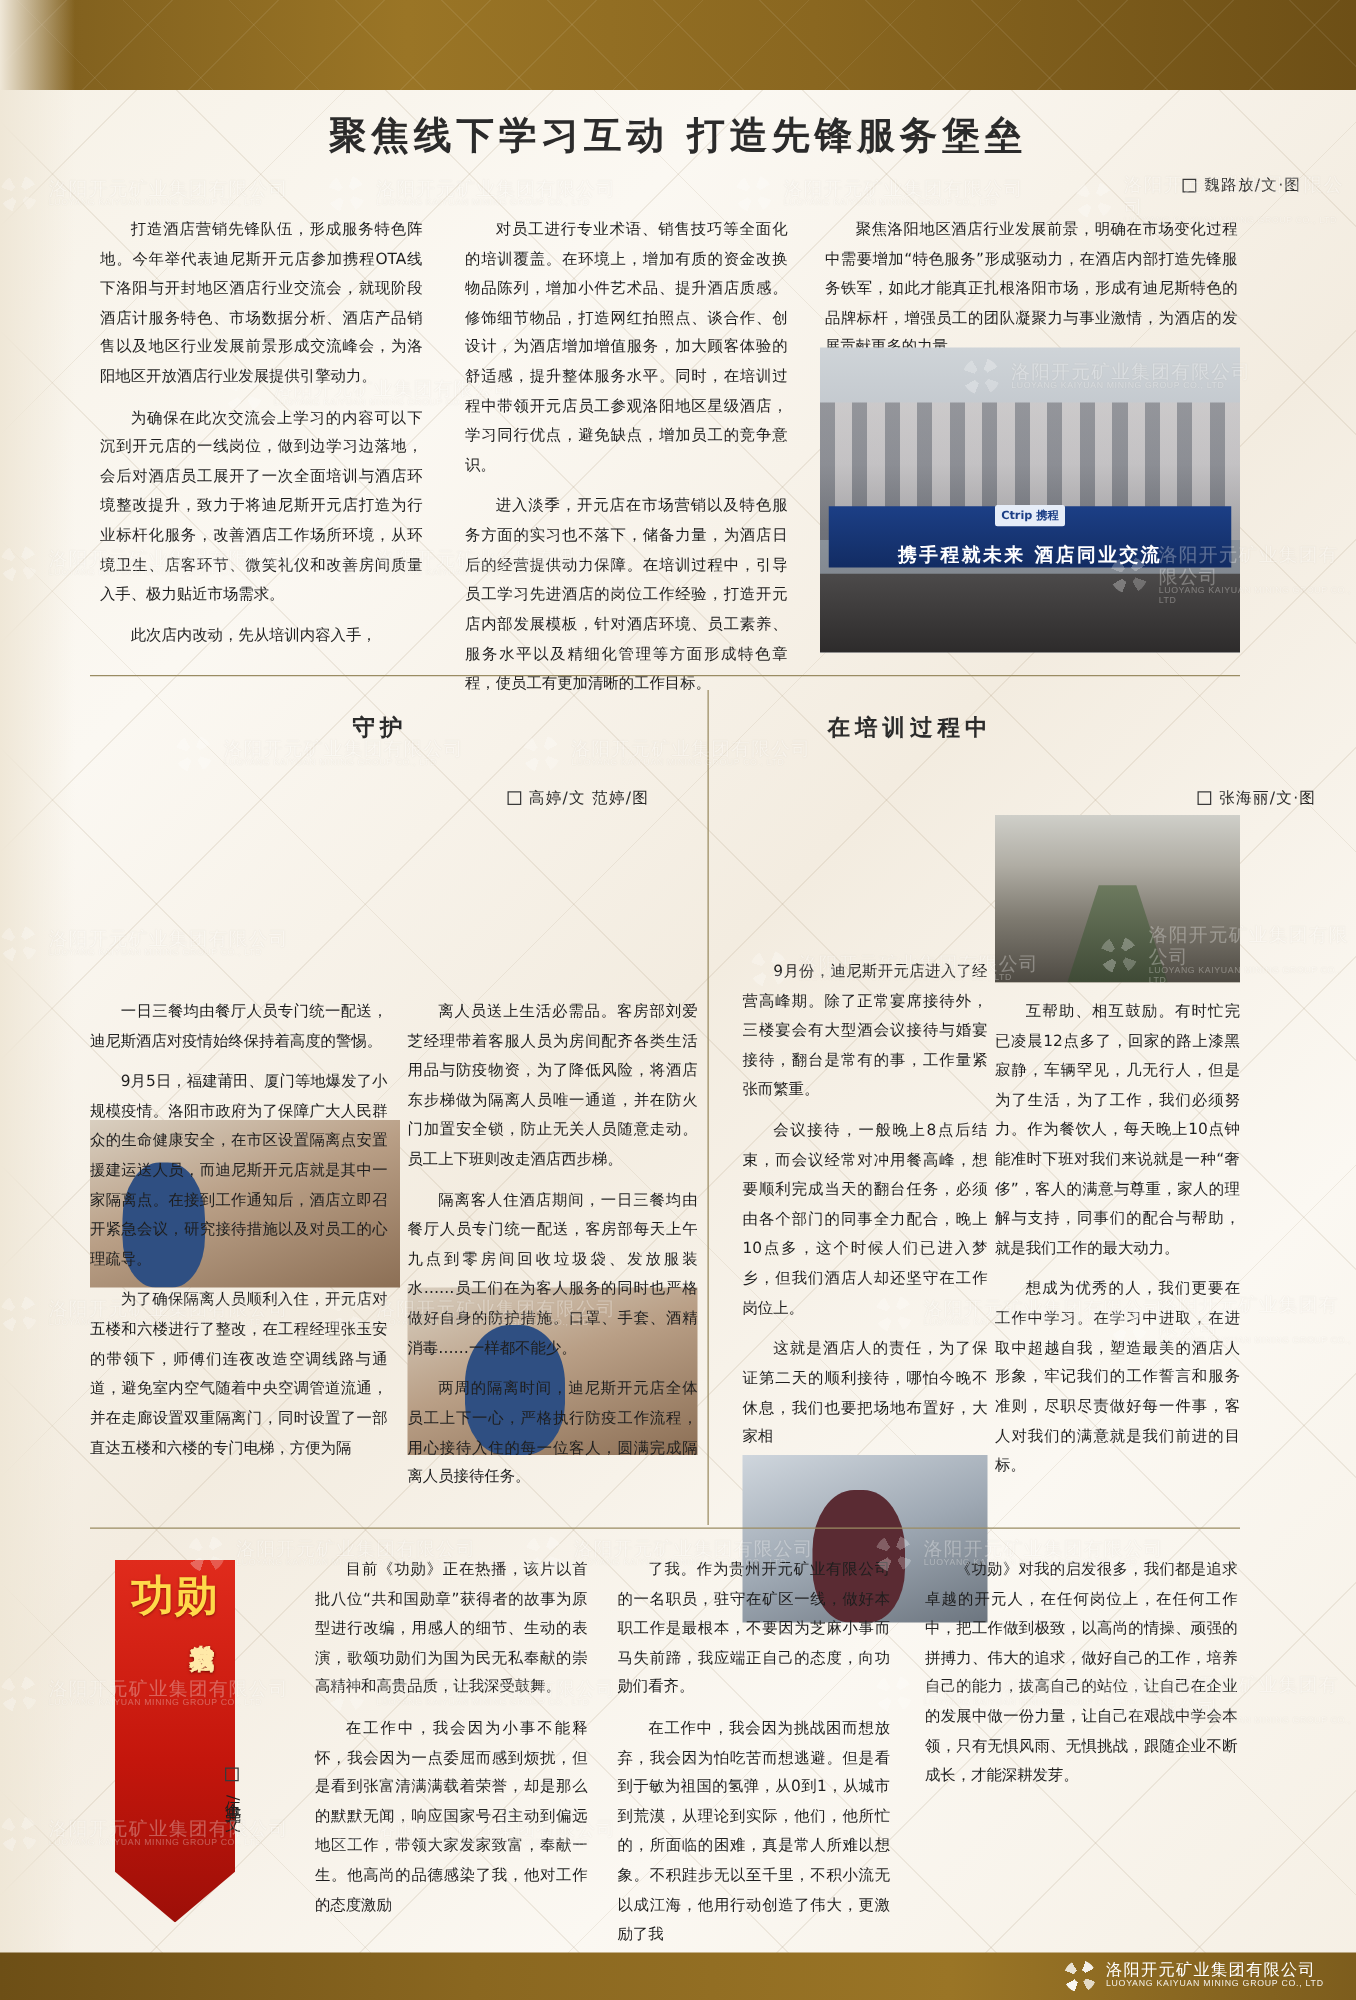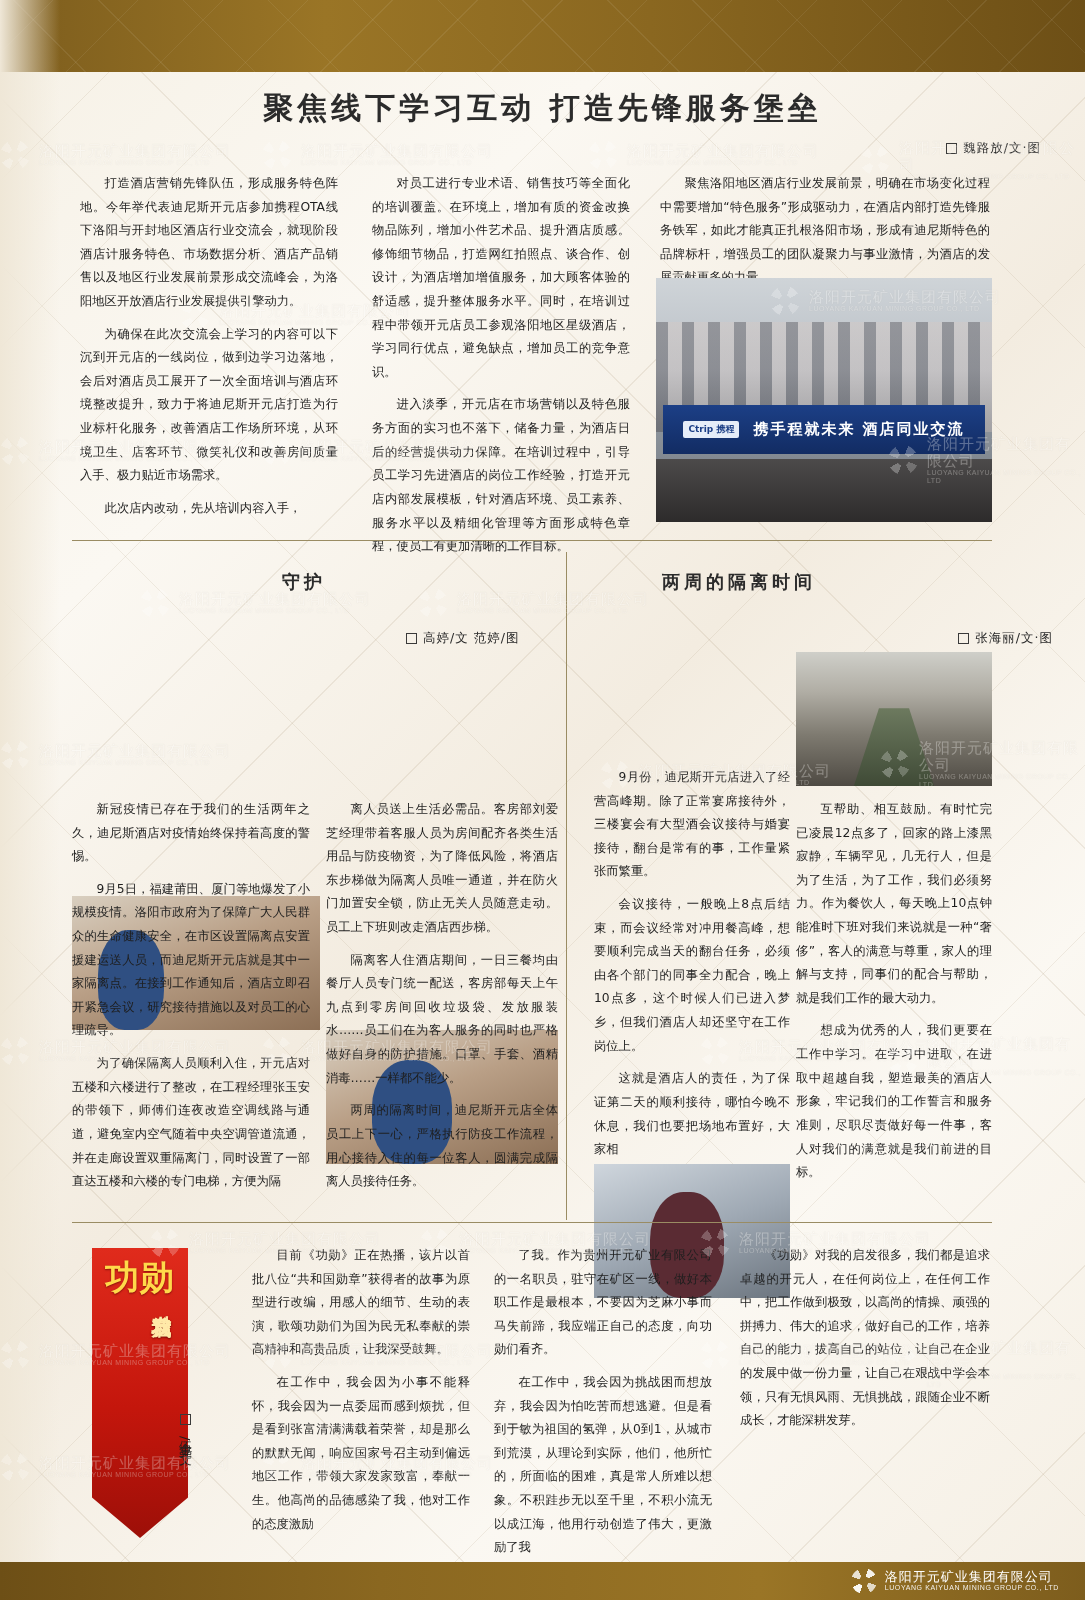"Ctrip 携程" .banner { flex-direction: none -> column }
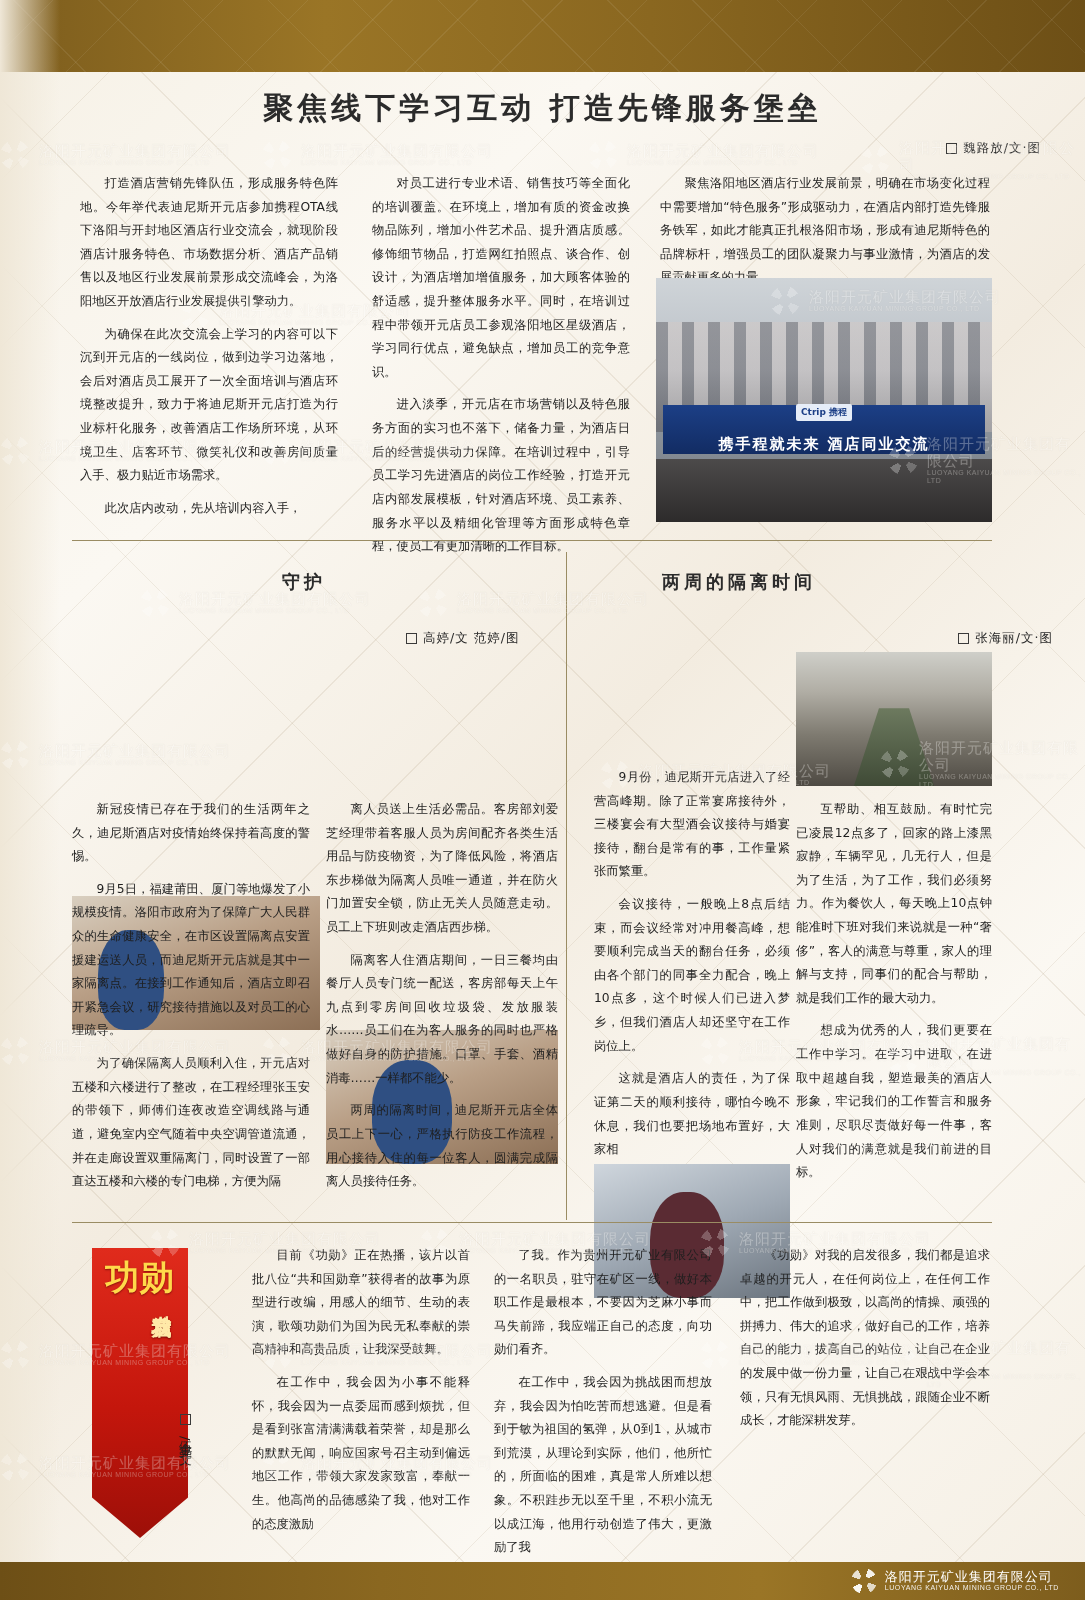"两周的隔离时间" div.sec-title { text: 两周的隔离时间 -> 在培训过程中 }
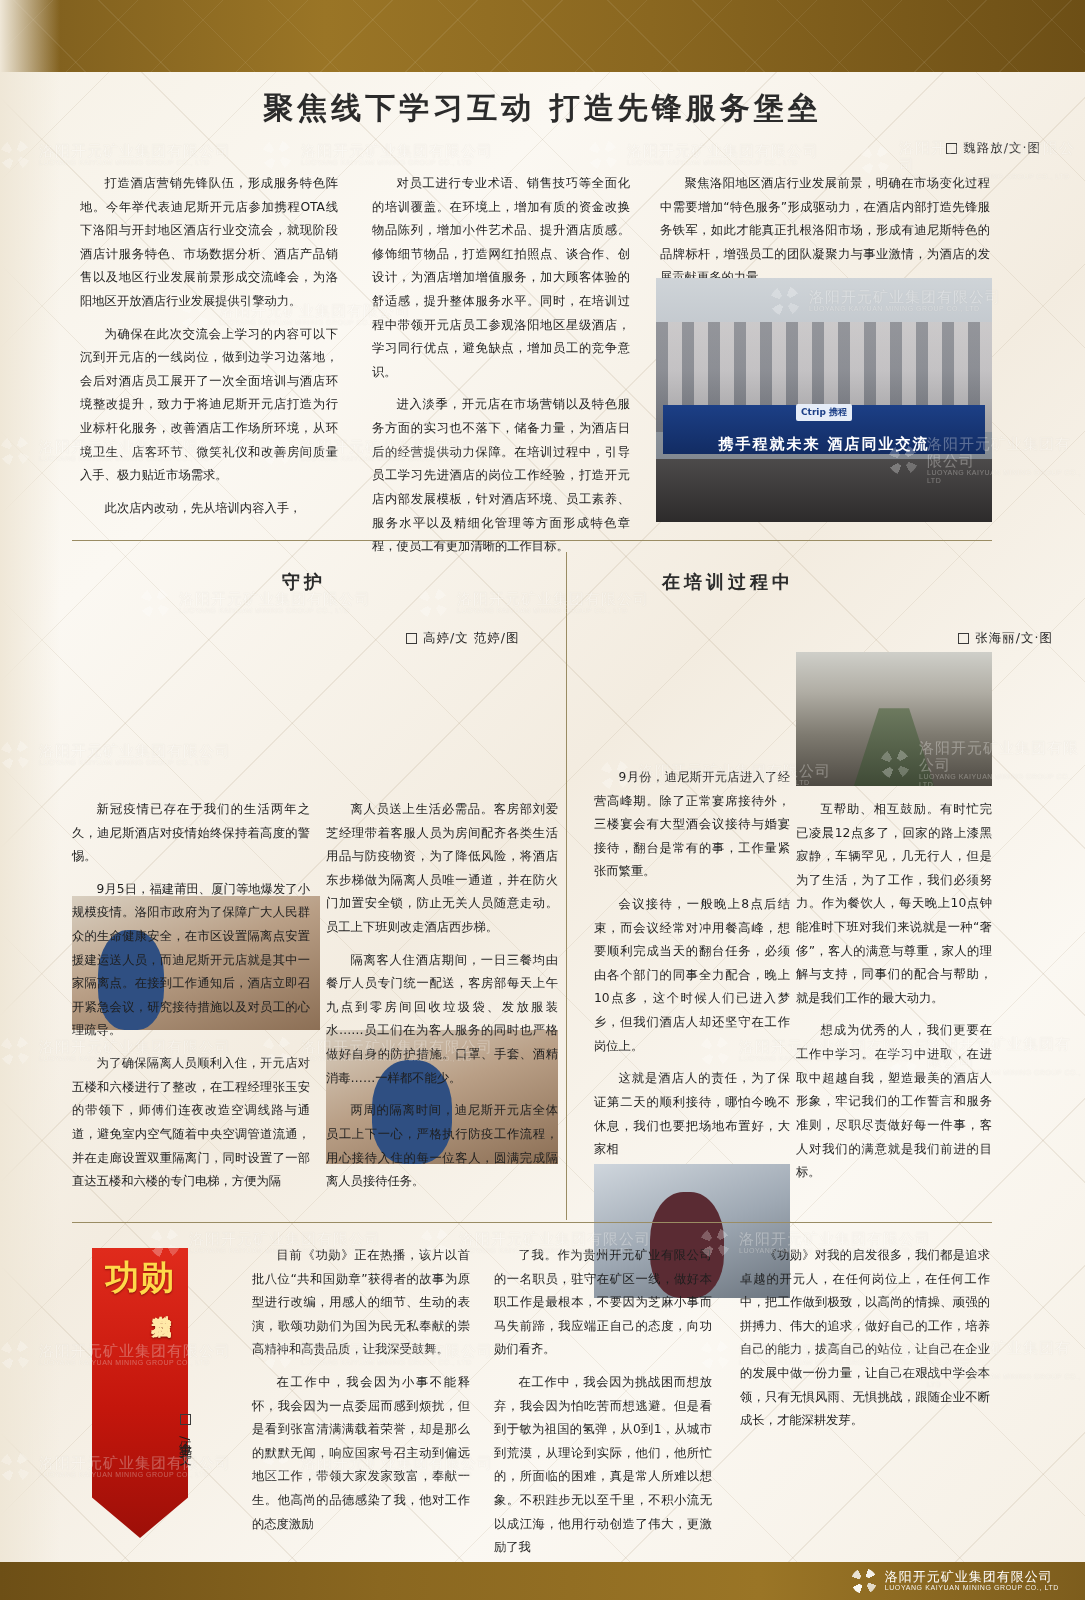"新冠疫情已存在于我们的生活两年之久，迪尼斯酒店对疫情始终保持着高度的警惕。" p { text: 新冠疫情已存在于我们的生活两年之久 -> 一日三餐均由餐厅人员专门统一配送 }
